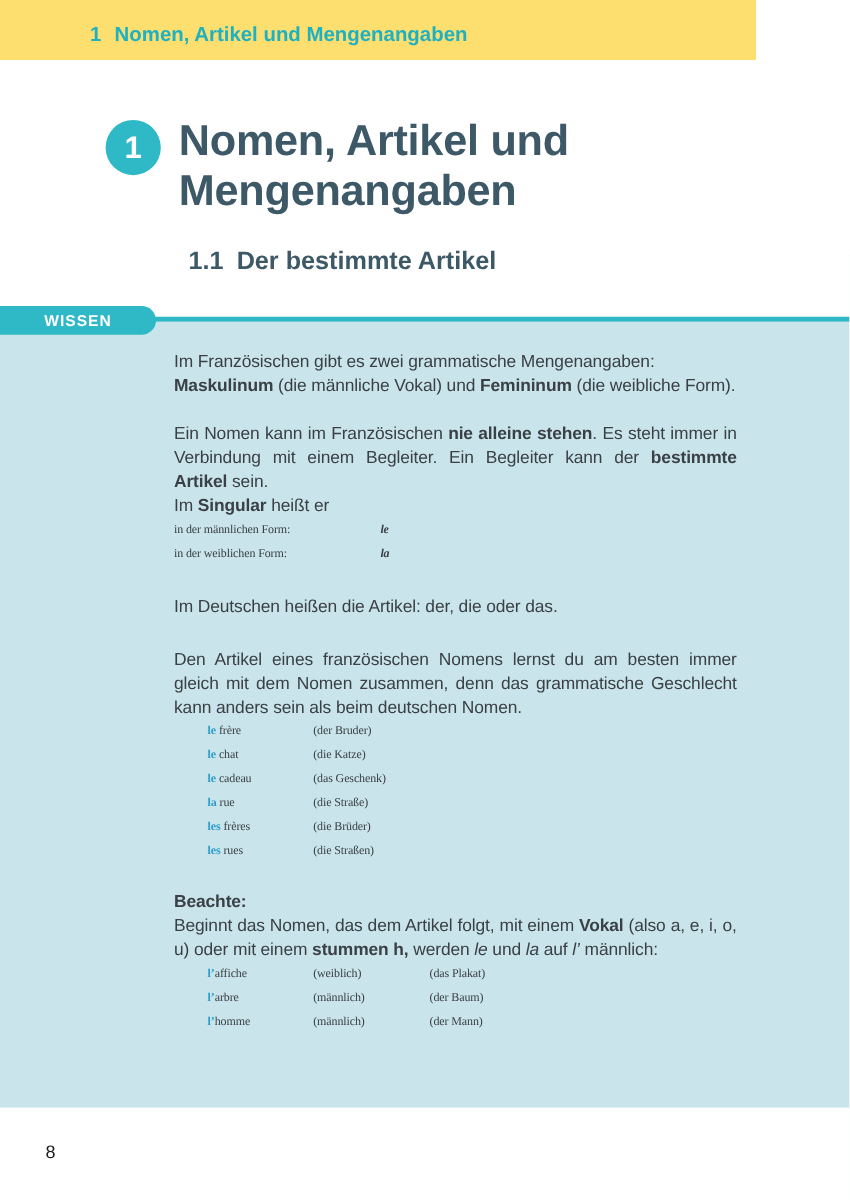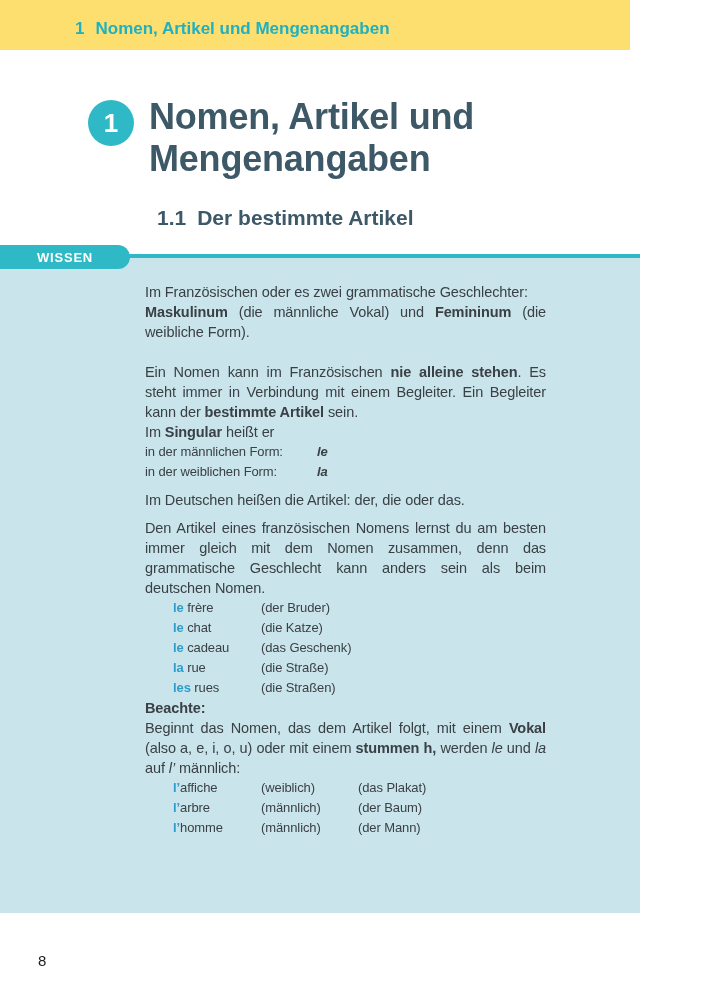"WISSEN" .box-wrap { top: 254px -> 264px; width: 640px -> 708px }
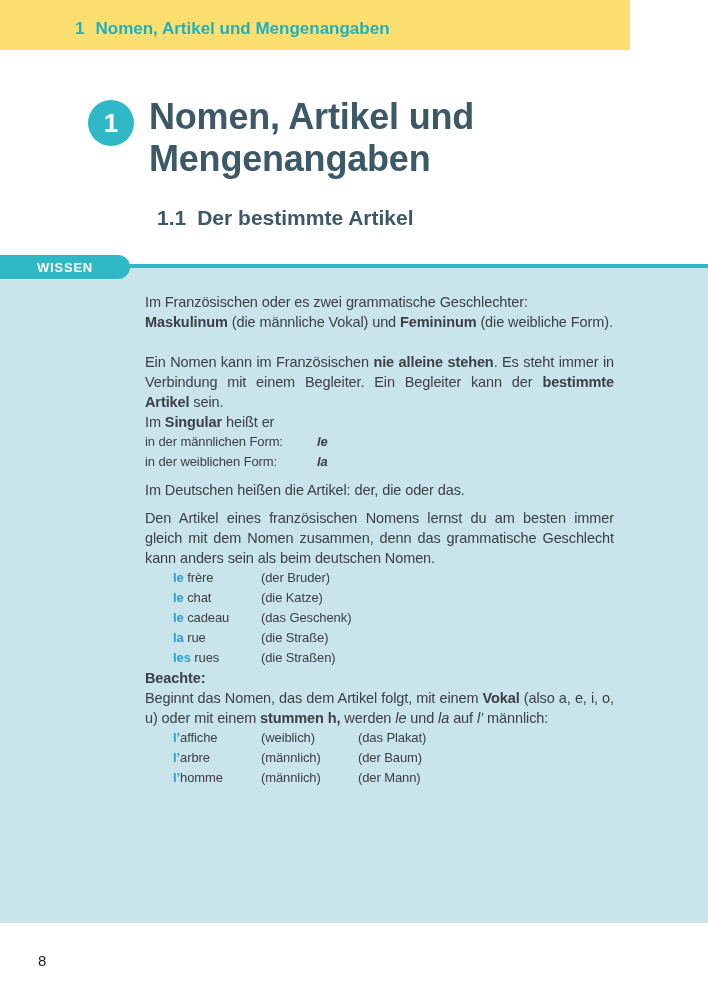"Im Französischen oder es zwei" span { text: oder es zwei grammatische Geschlechter -> gibt es zwei grammatische Mengenangaben }
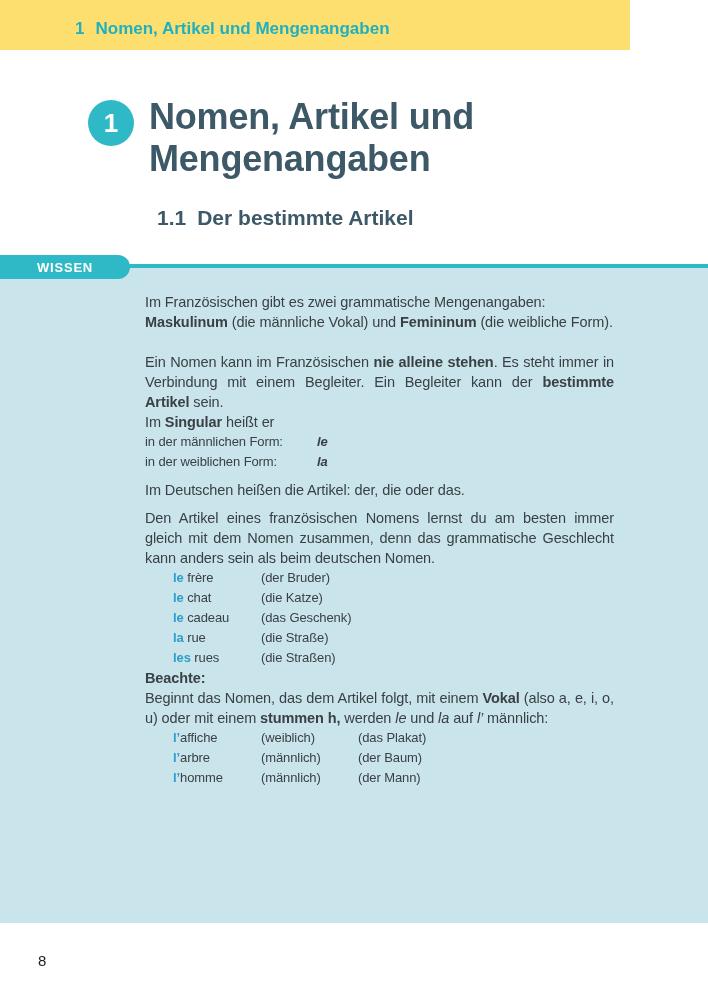"in der männlichen Form:" .list .row { font-family: none -> Liberation Serif, serif; font-size: 13px -> 10px }
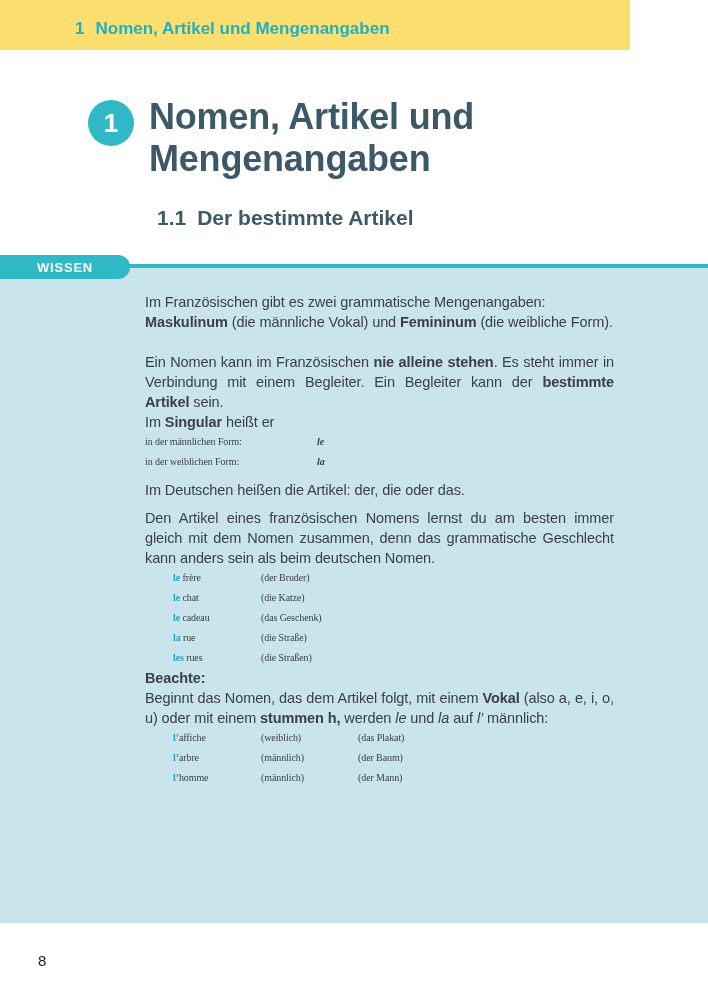"Im Deutschen heißen die Artikel:" .mt24 { margin-top: 8px -> 24px }
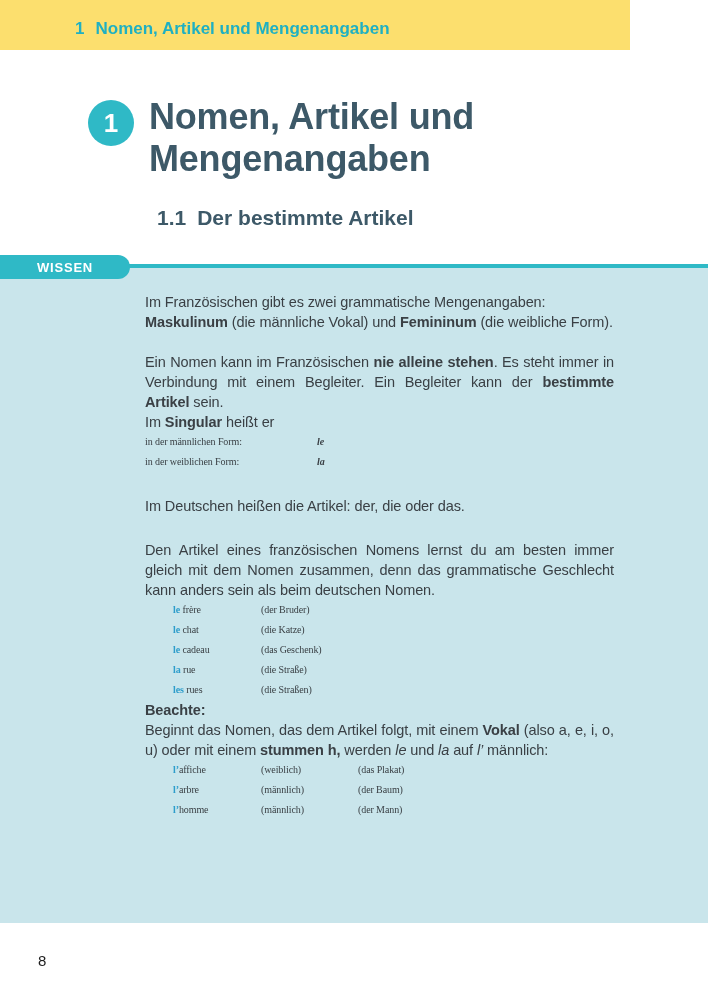"les frères" div.row { html: none -> <div> <div><span>les</span><span> frères</span></div> <div><span>(die Brüder)</span></div> </div> }
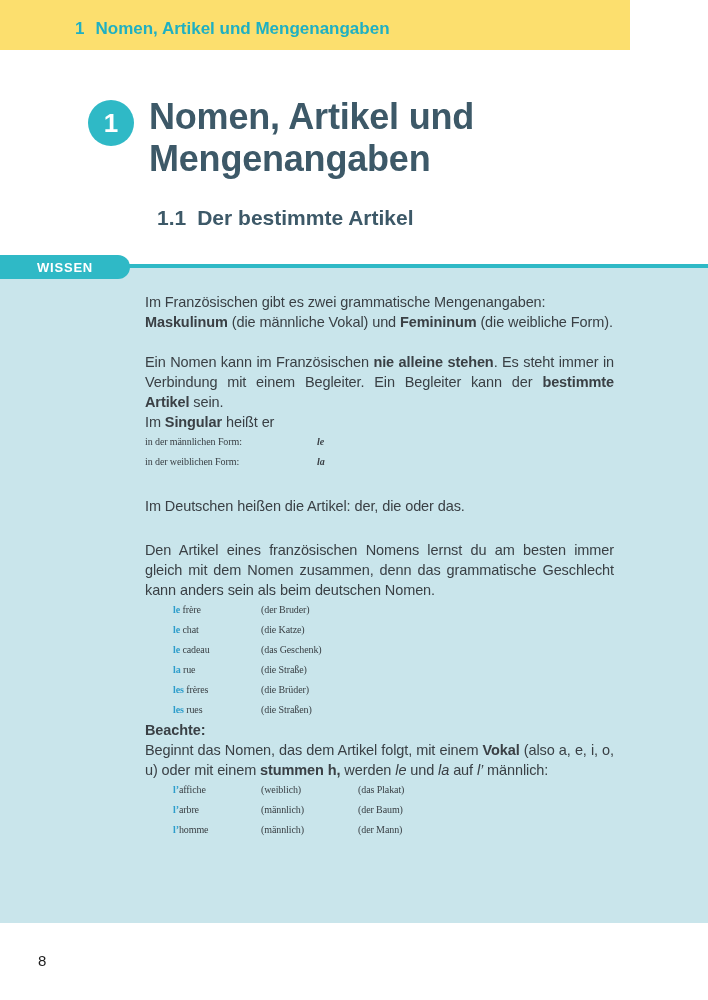"Beachte:" .mt22 { margin-top: none -> 22px }
